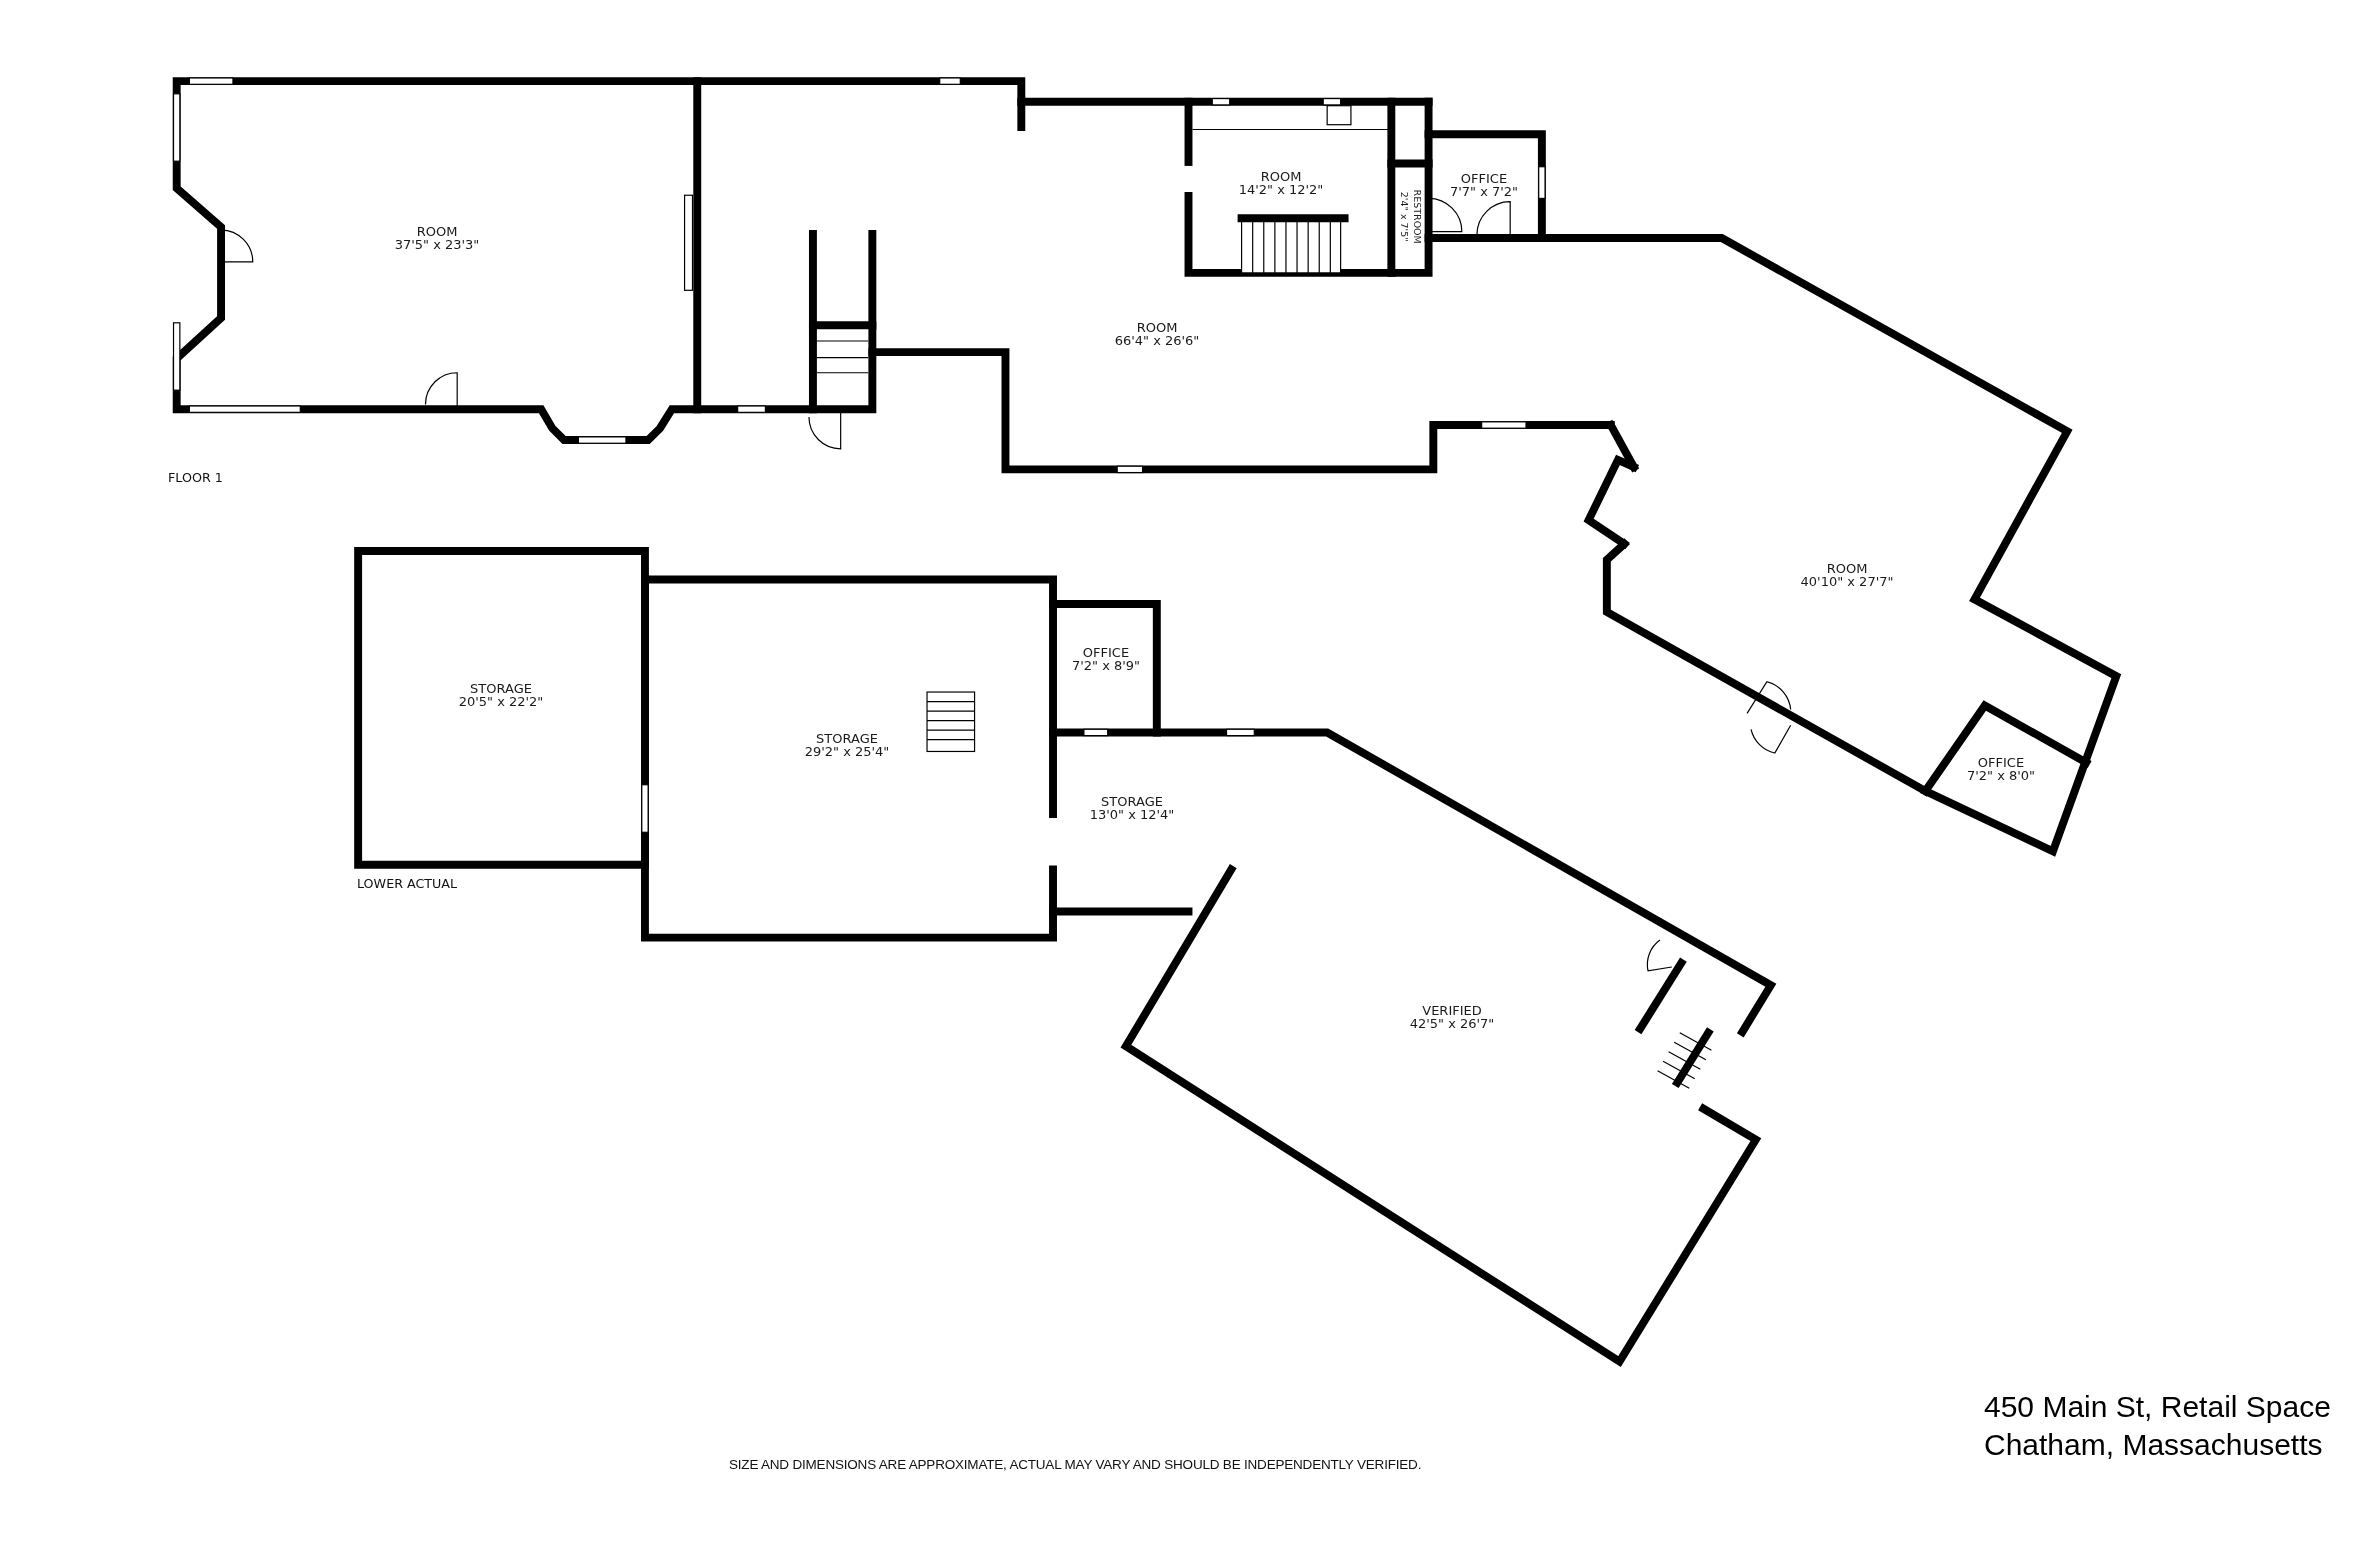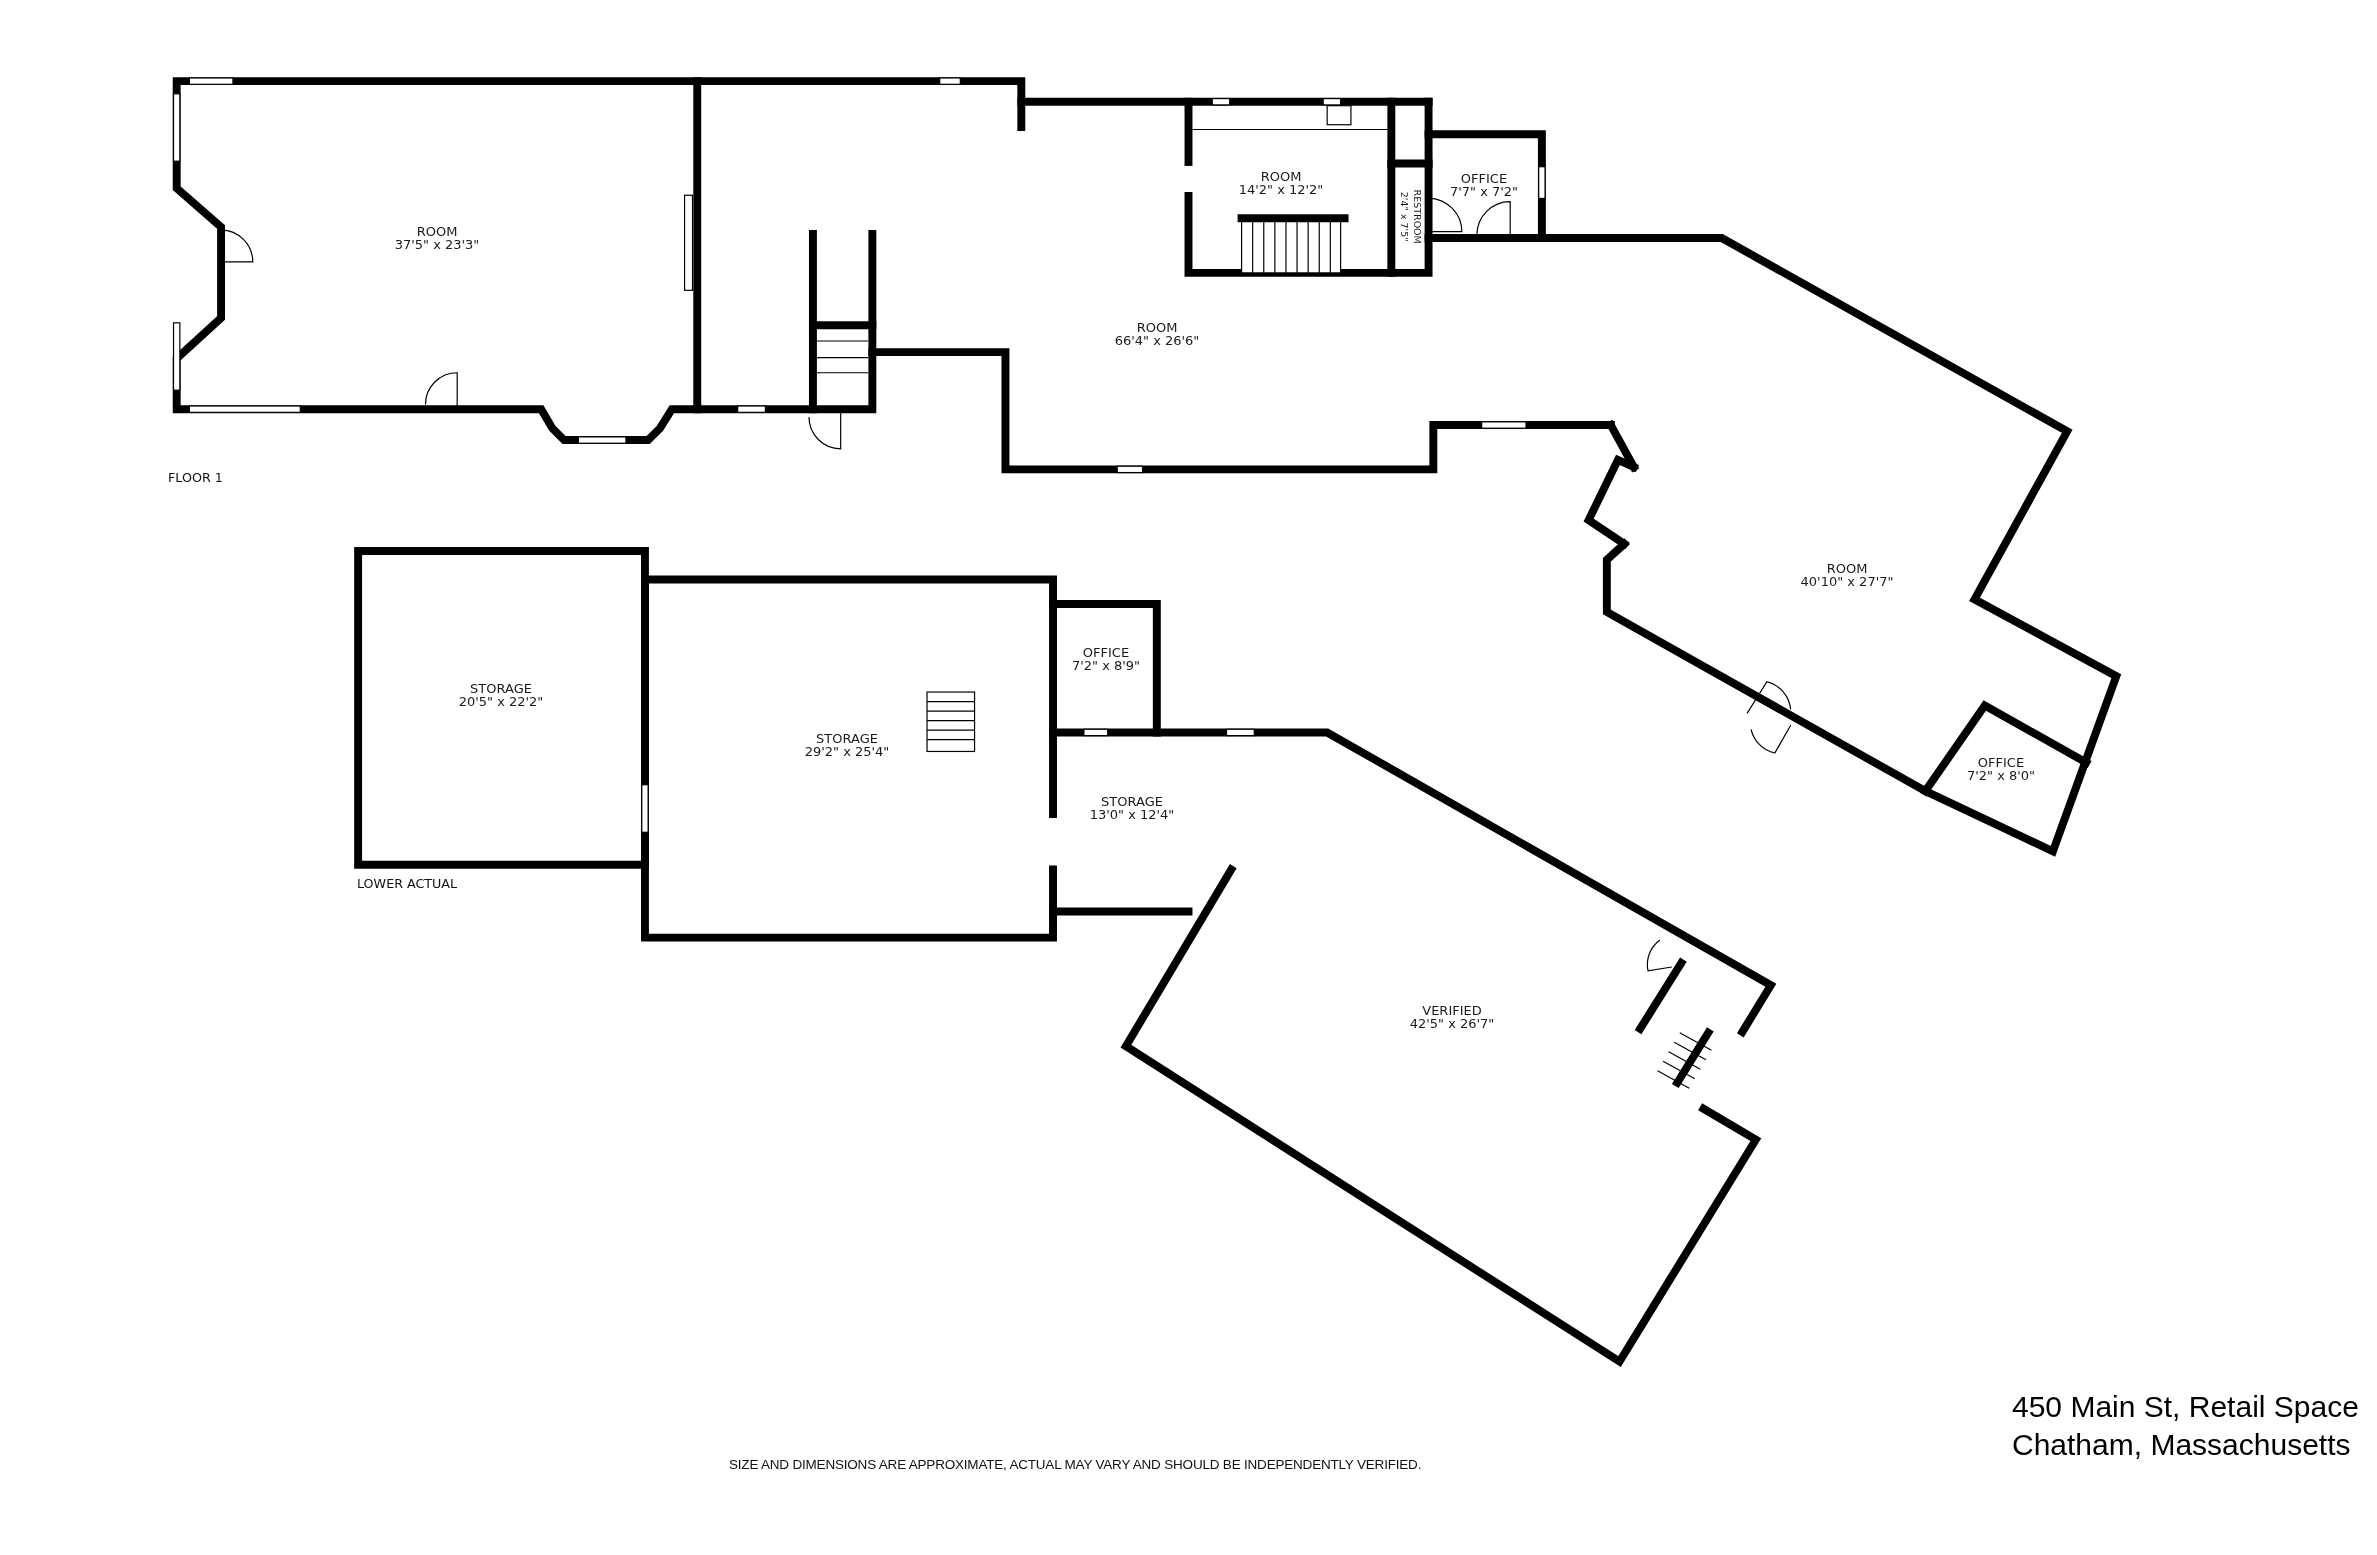"450 Main St, Retail Space" .address { margin-left: 28px -> none }
